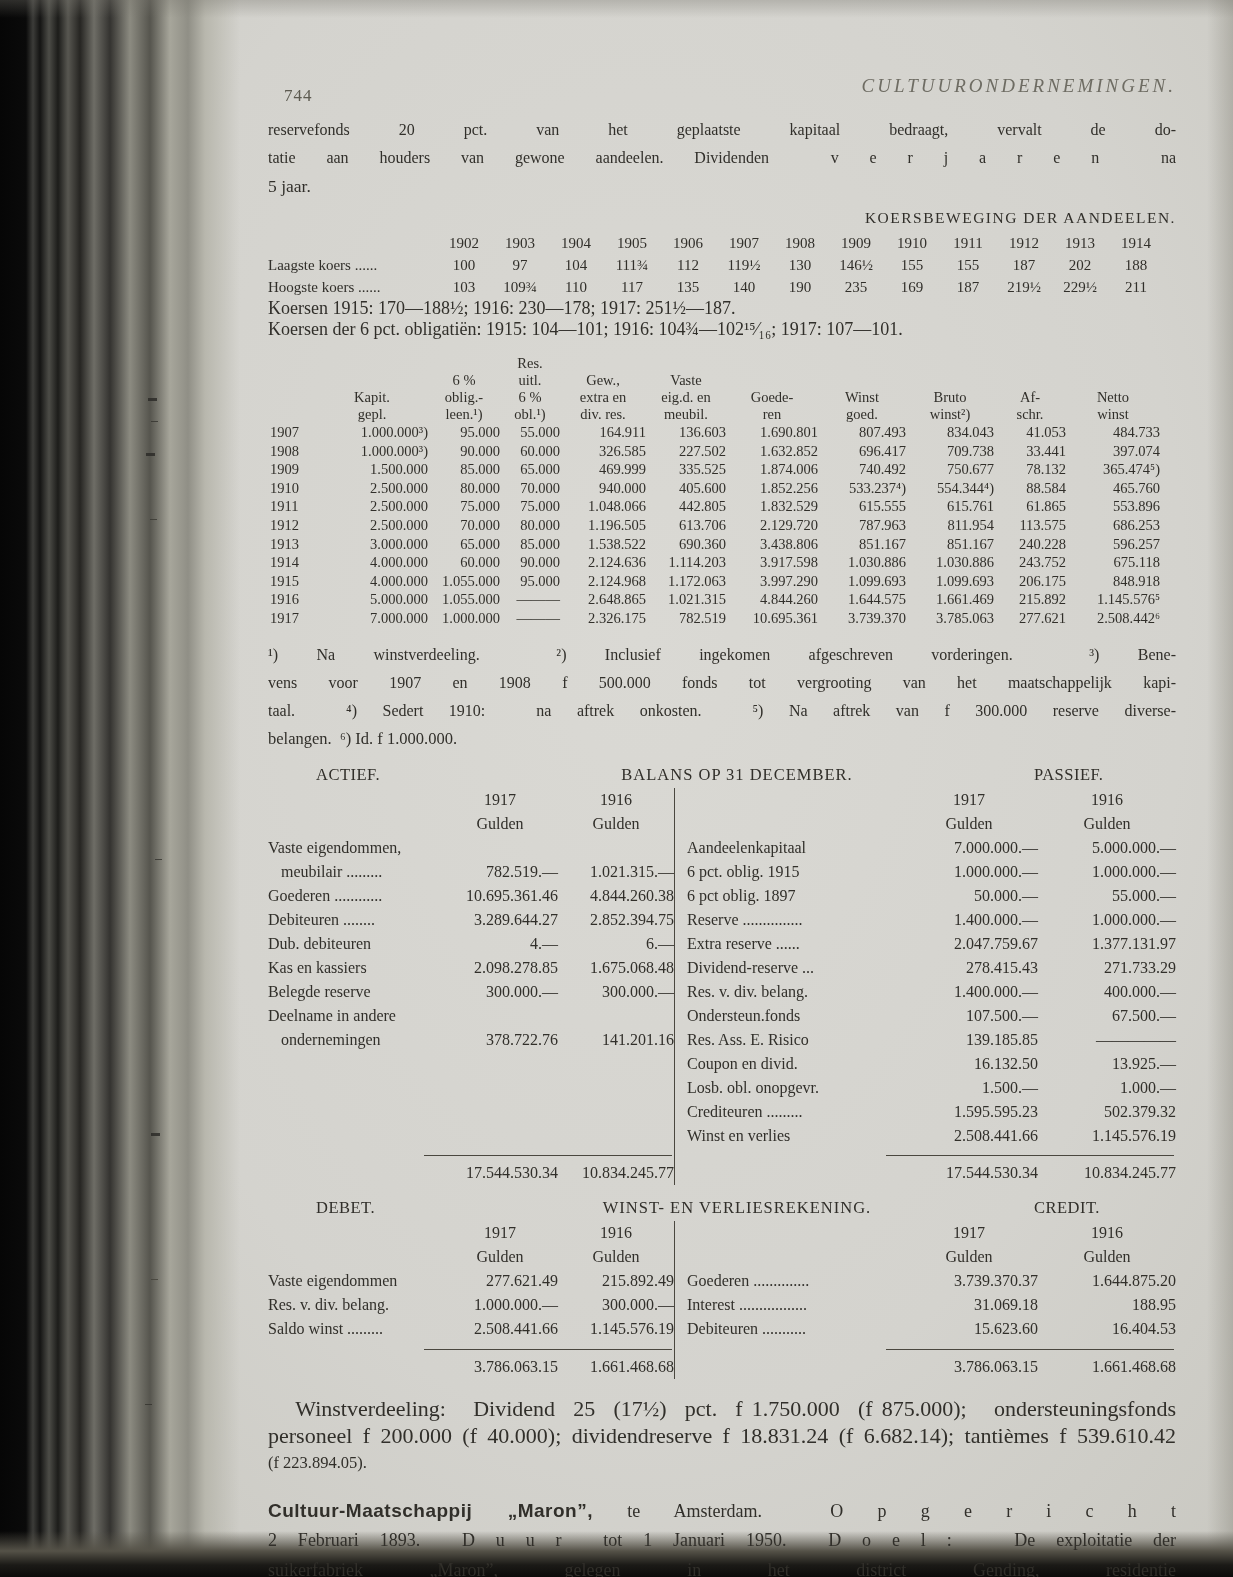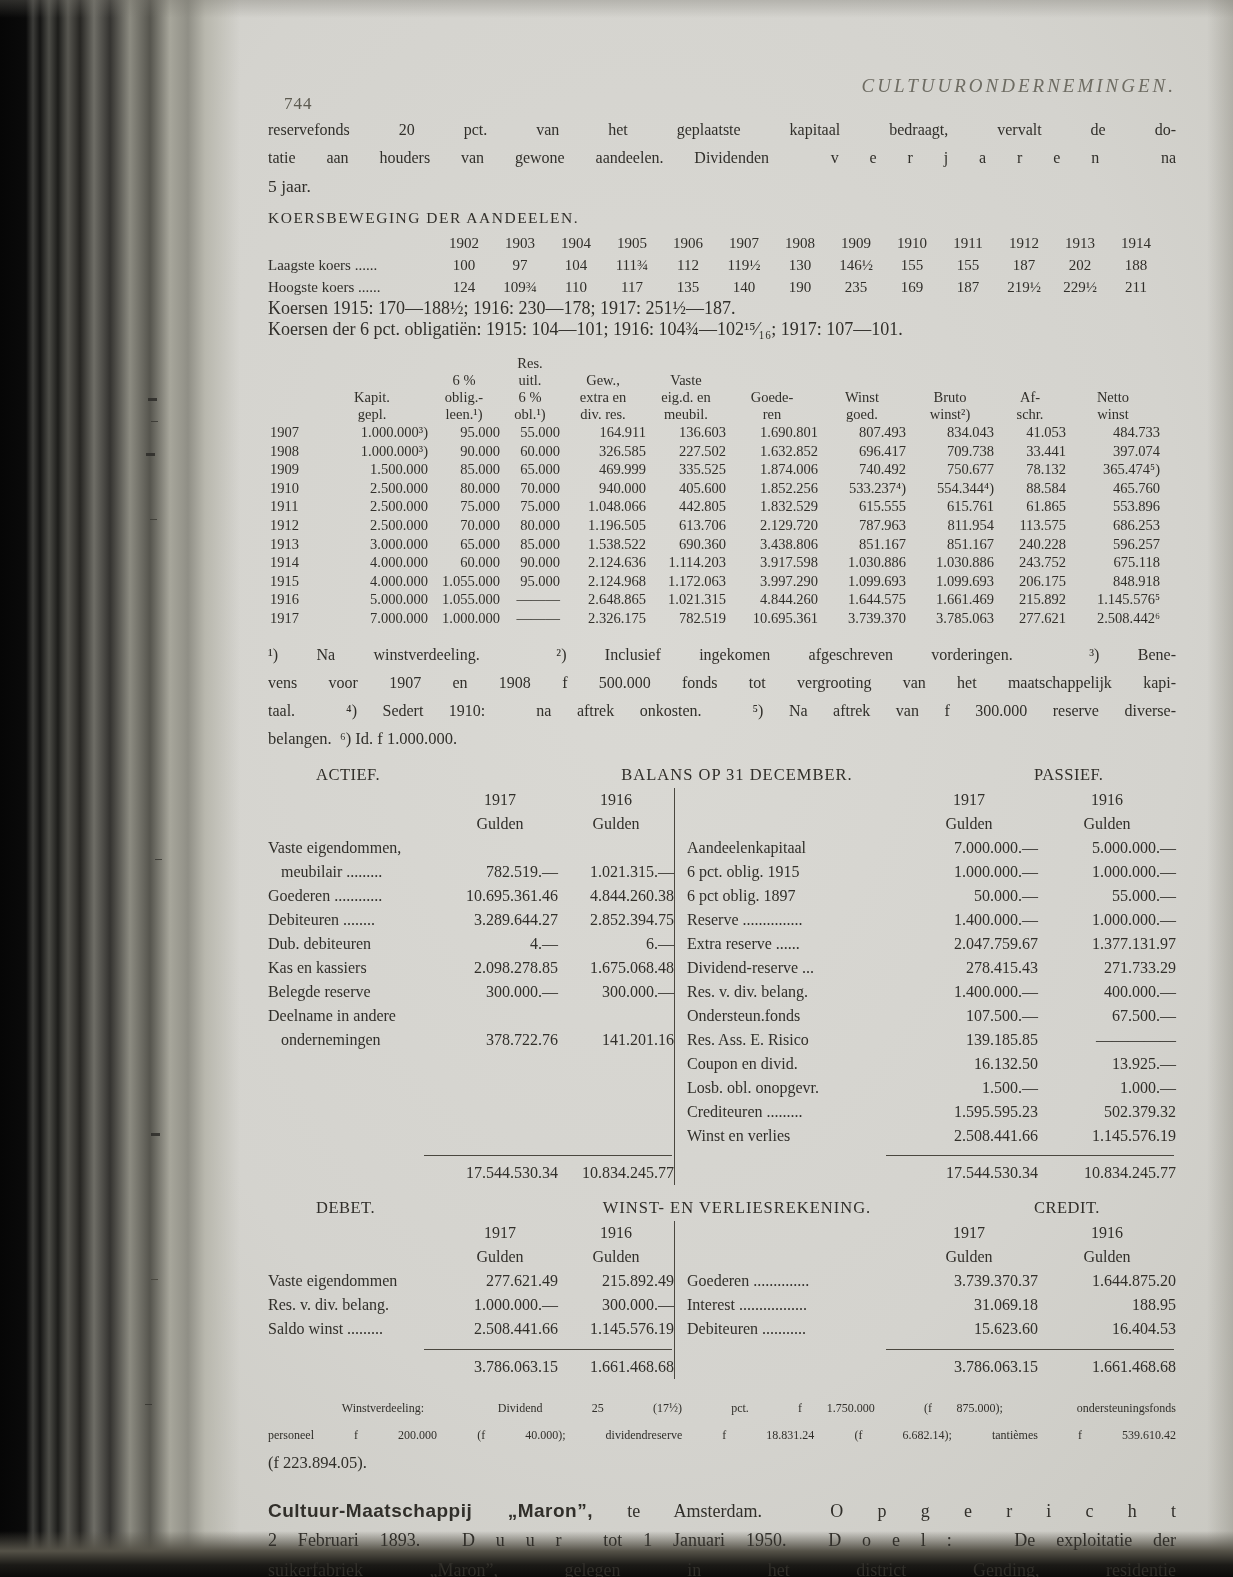"744" .pagenum { top: 22px -> 14px }
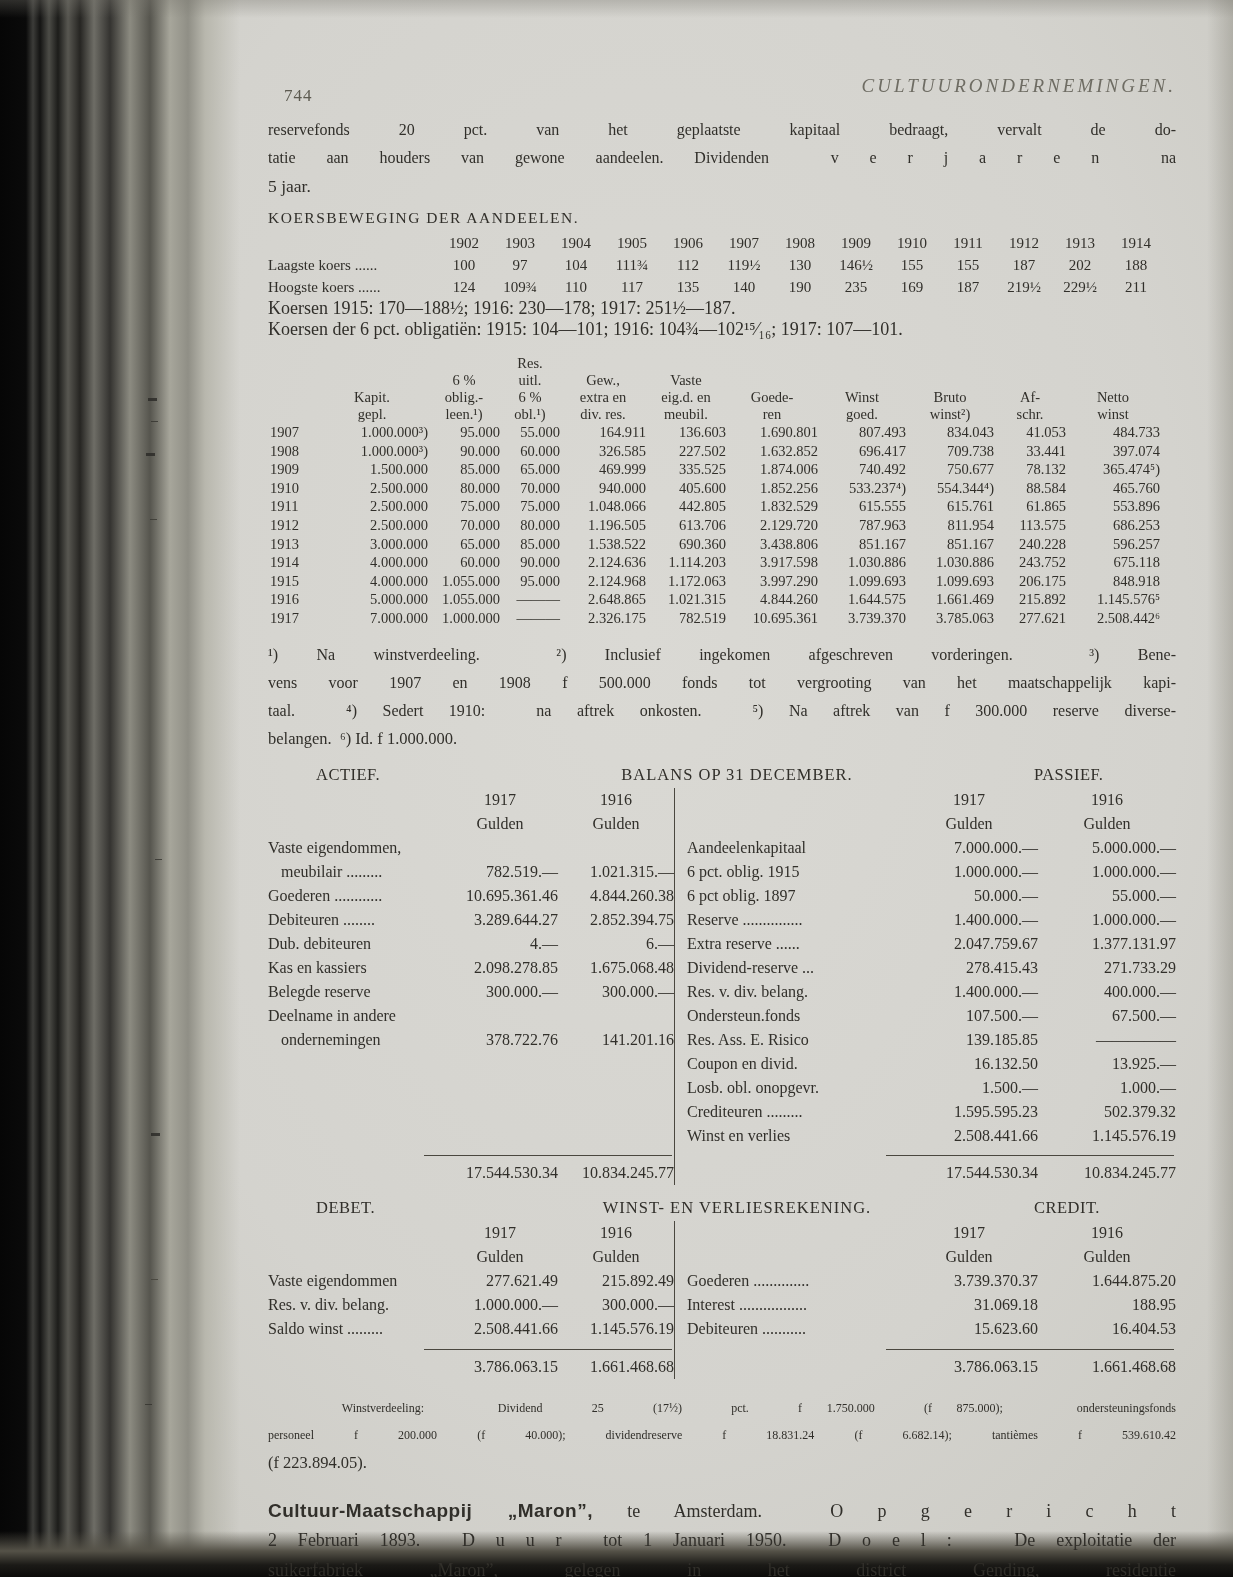"KOERSBEWEGING DER AANDEELEN." .koers-title { text-align: left -> right }
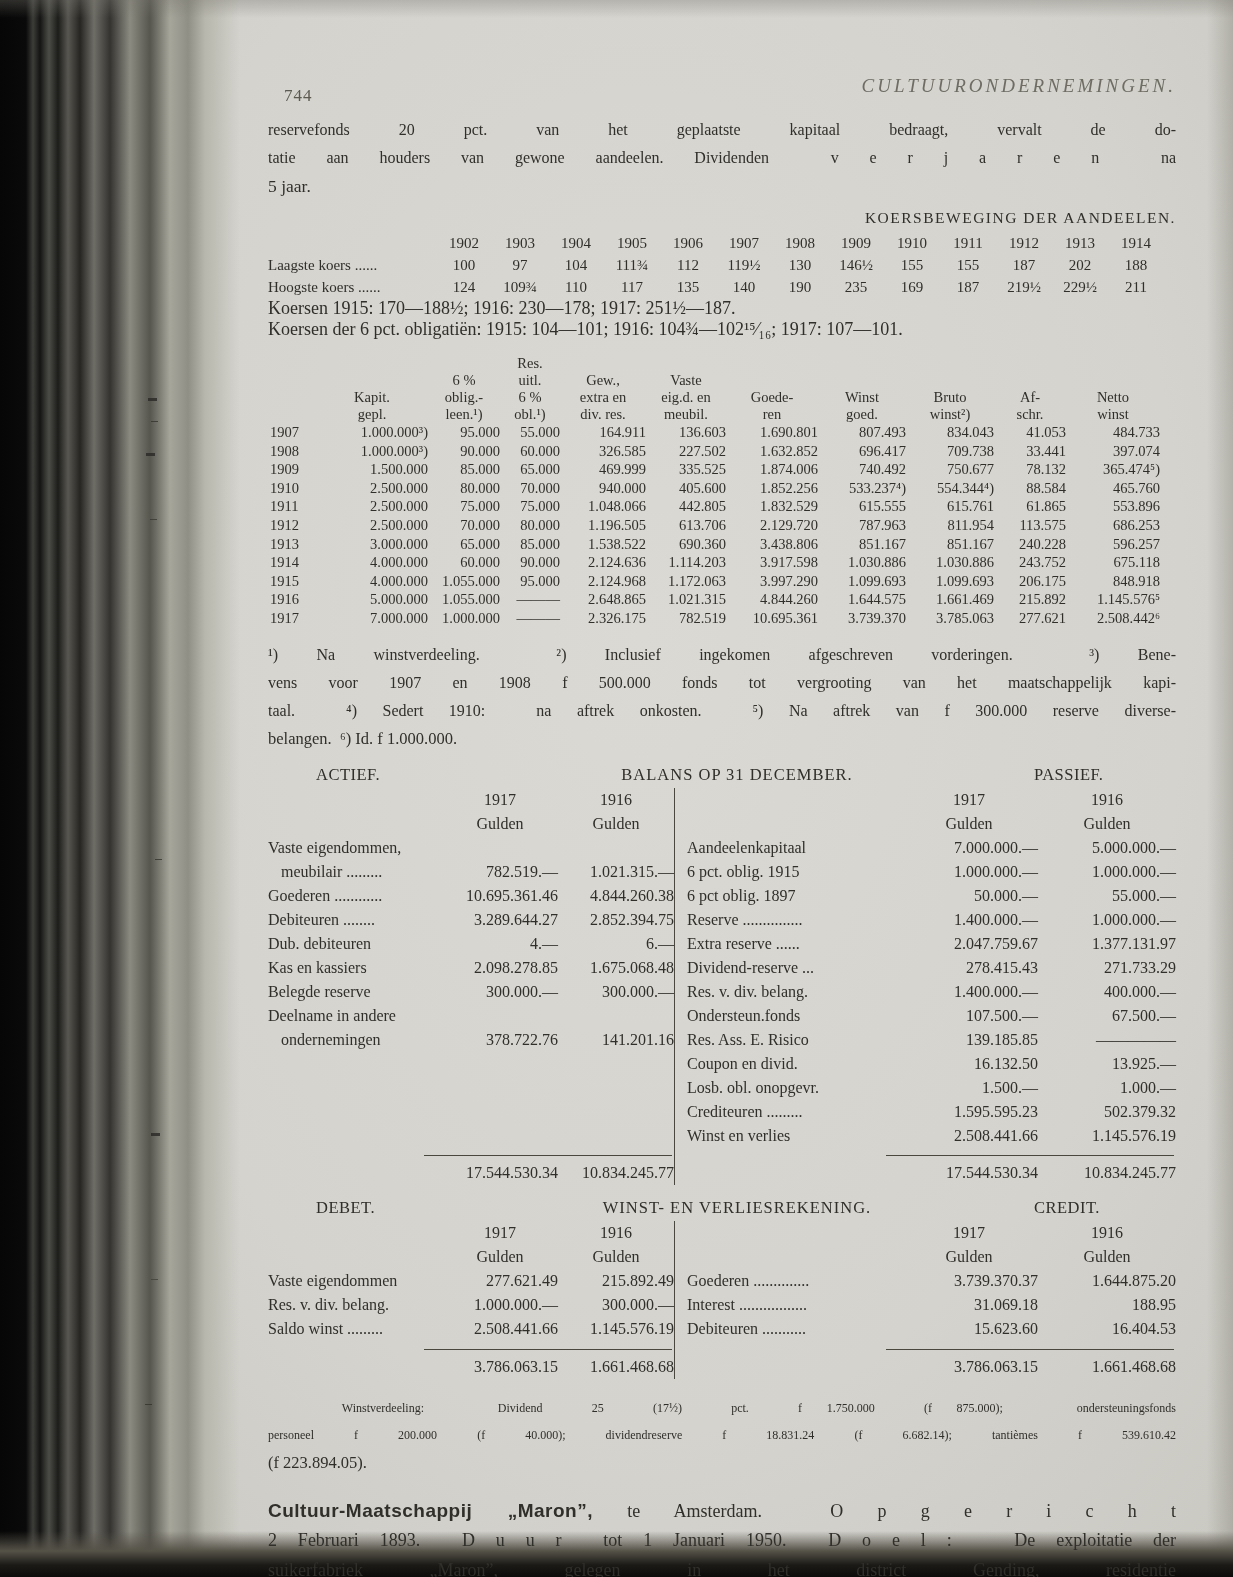"124" span.kval { text: 124 -> 103 }
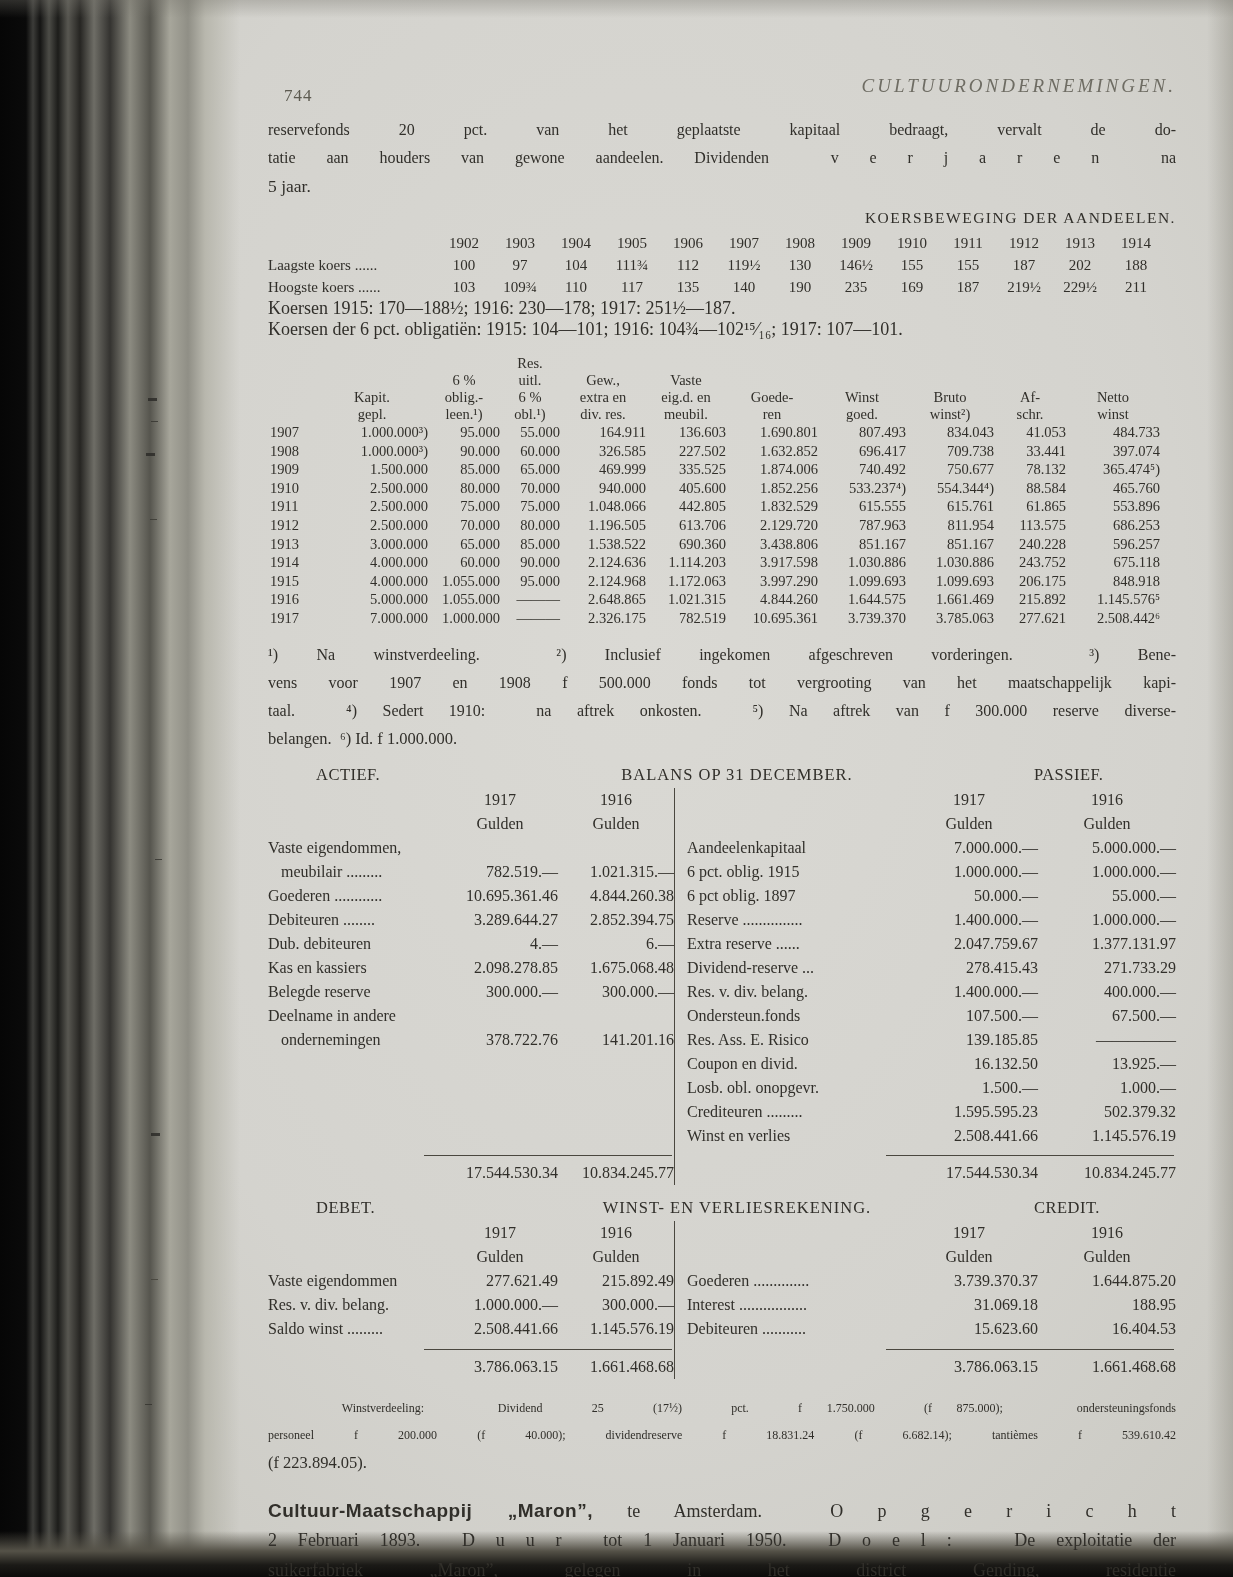"Winstverdeeling: Dividend 25 (17½) pct." .wline { font-size: 12px -> 22px }
